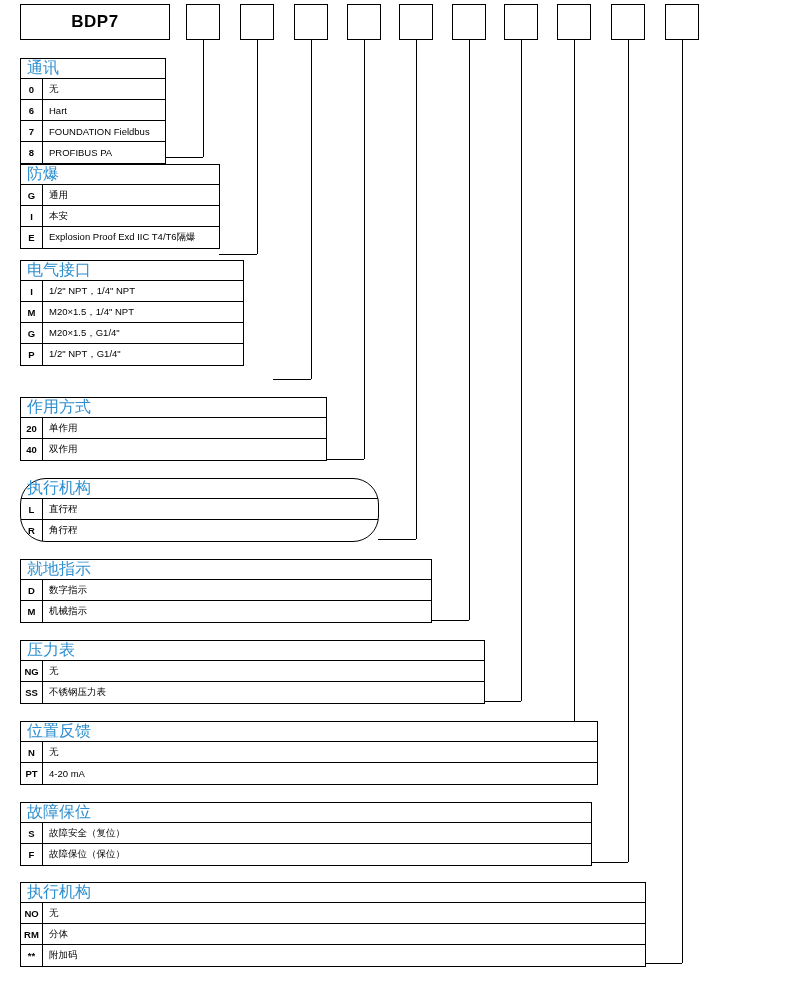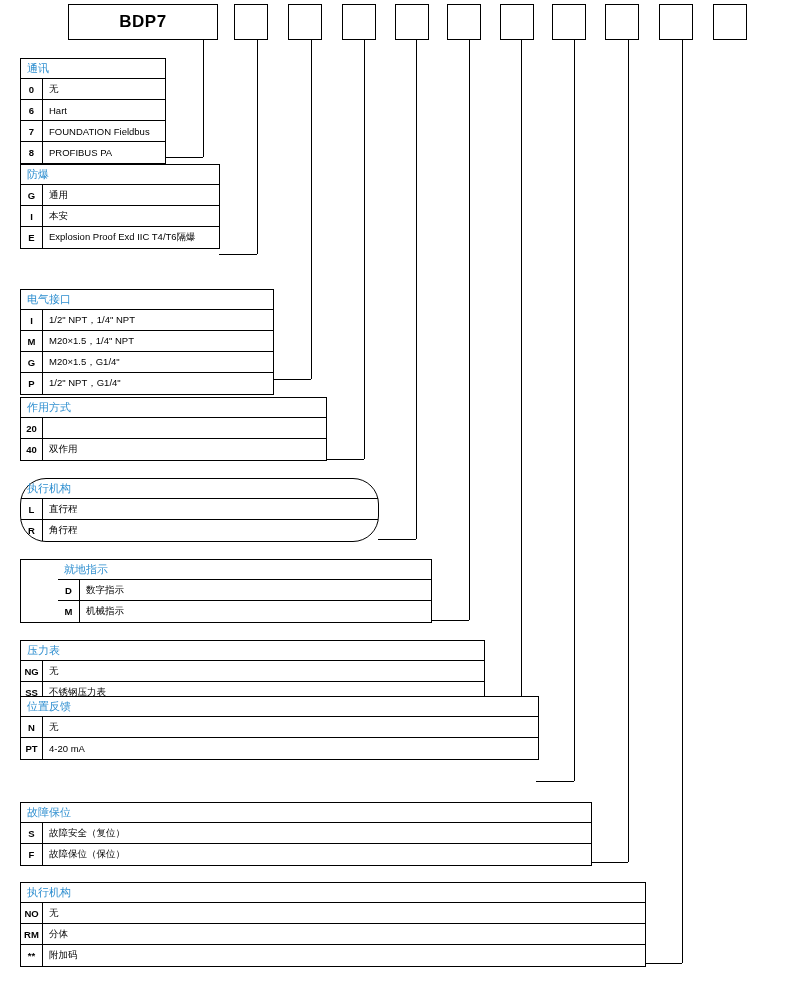"BDP7" .model-box { margin-left: 48px -> none }
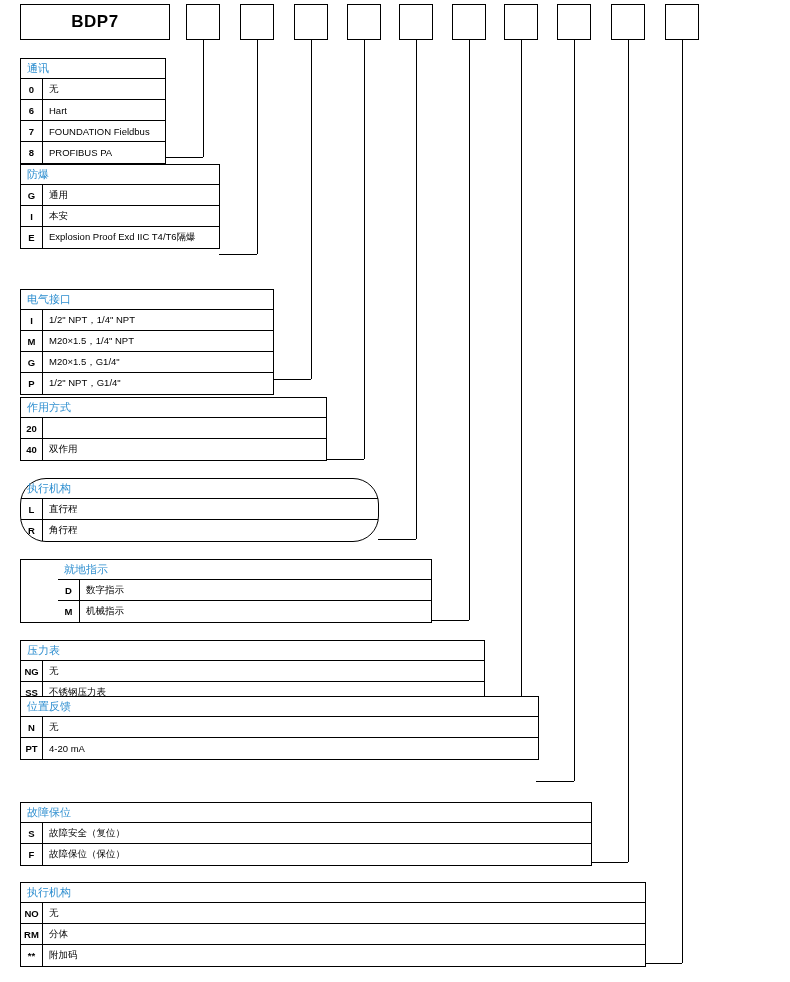"通讯" .group-title { font-size: 11px -> 16px }
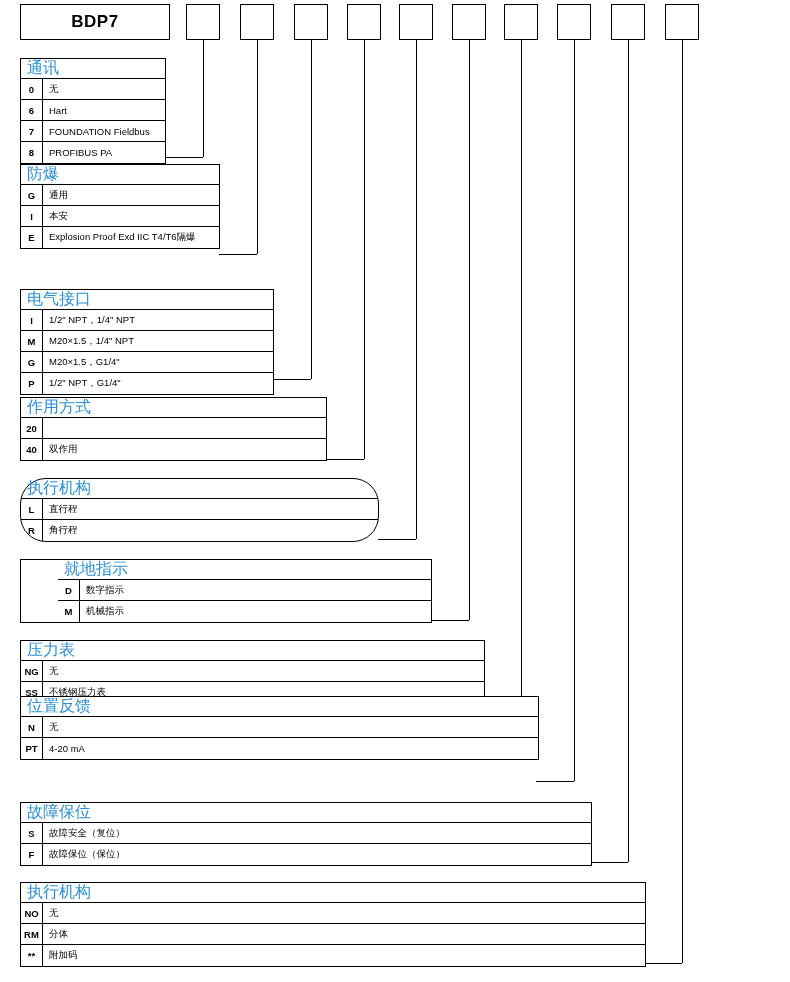"电气接口" div.group { top: 289px -> 260px; width: 254px -> 224px }
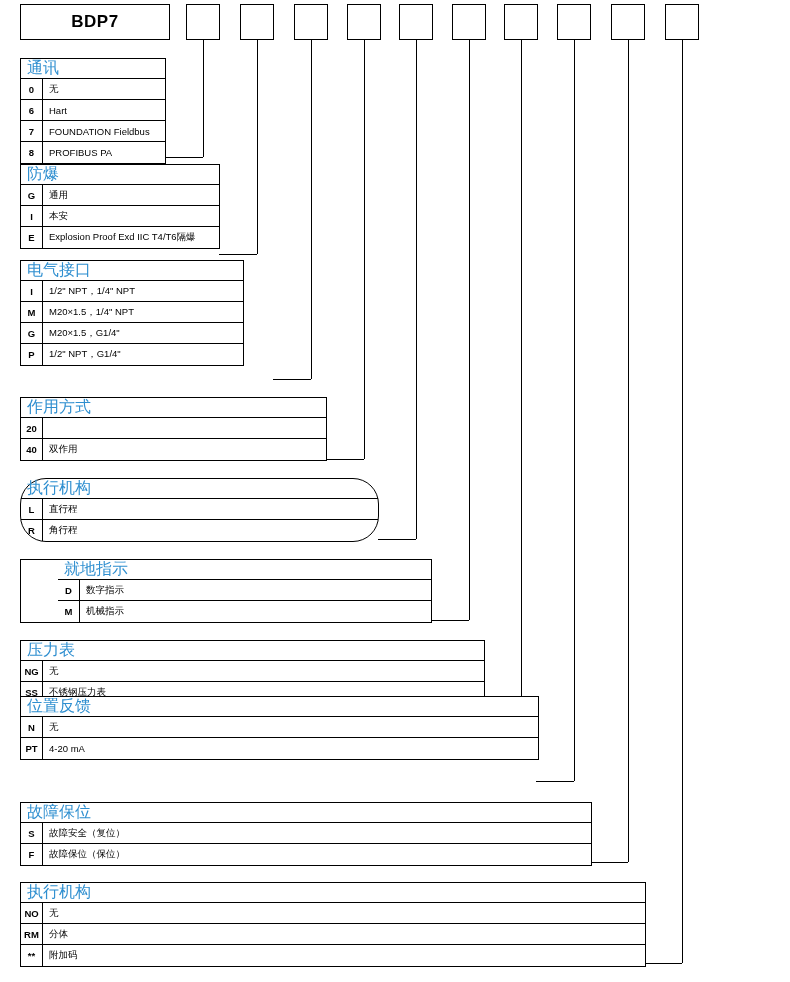"单作用" div.opt-label { html: none -> <div>单作用</div> }
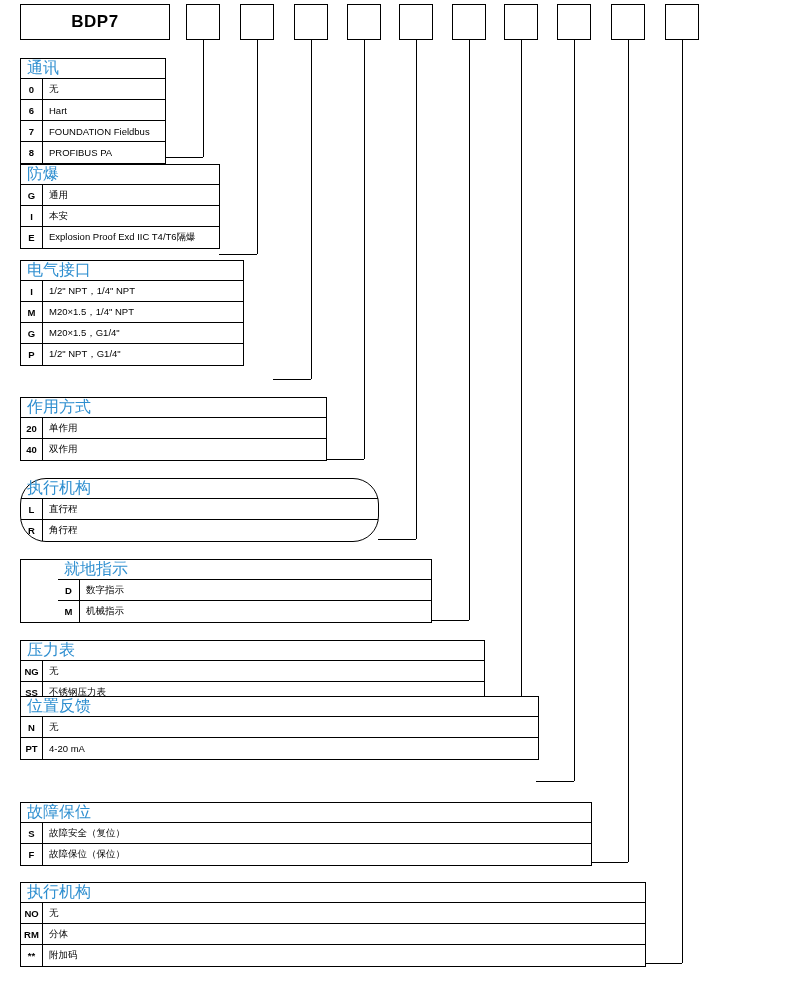"就地指示" div.group { padding-left: 37px -> none }
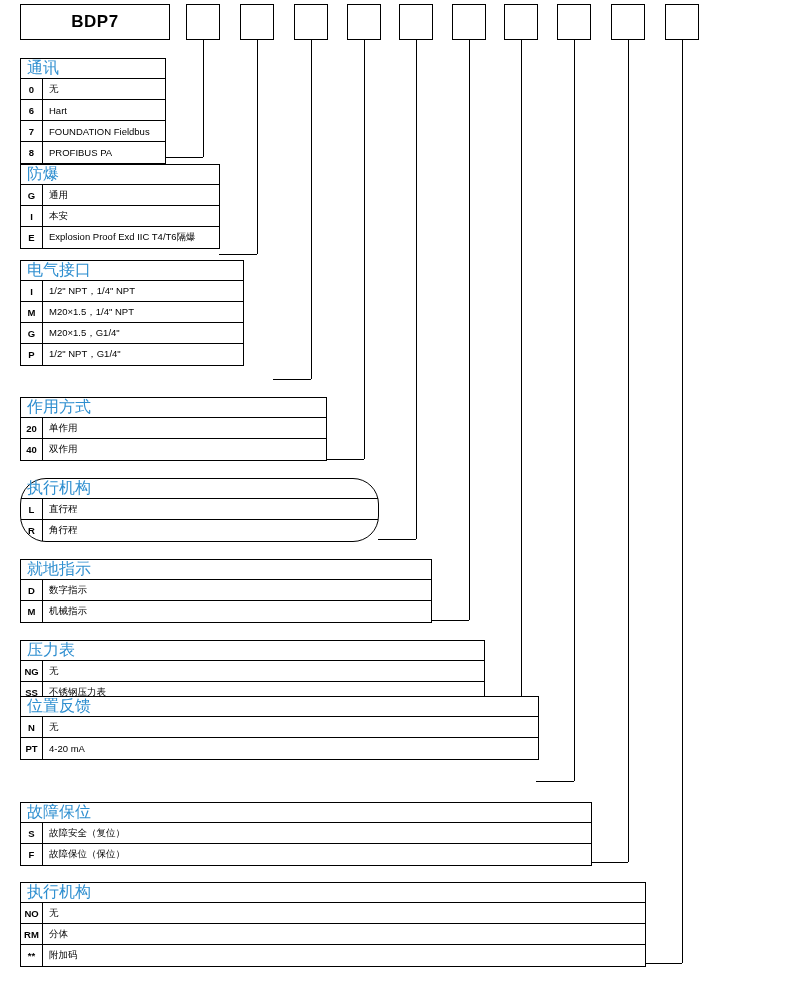"位置反馈" div.group { top: 696px -> 721px; width: 519px -> 578px }
